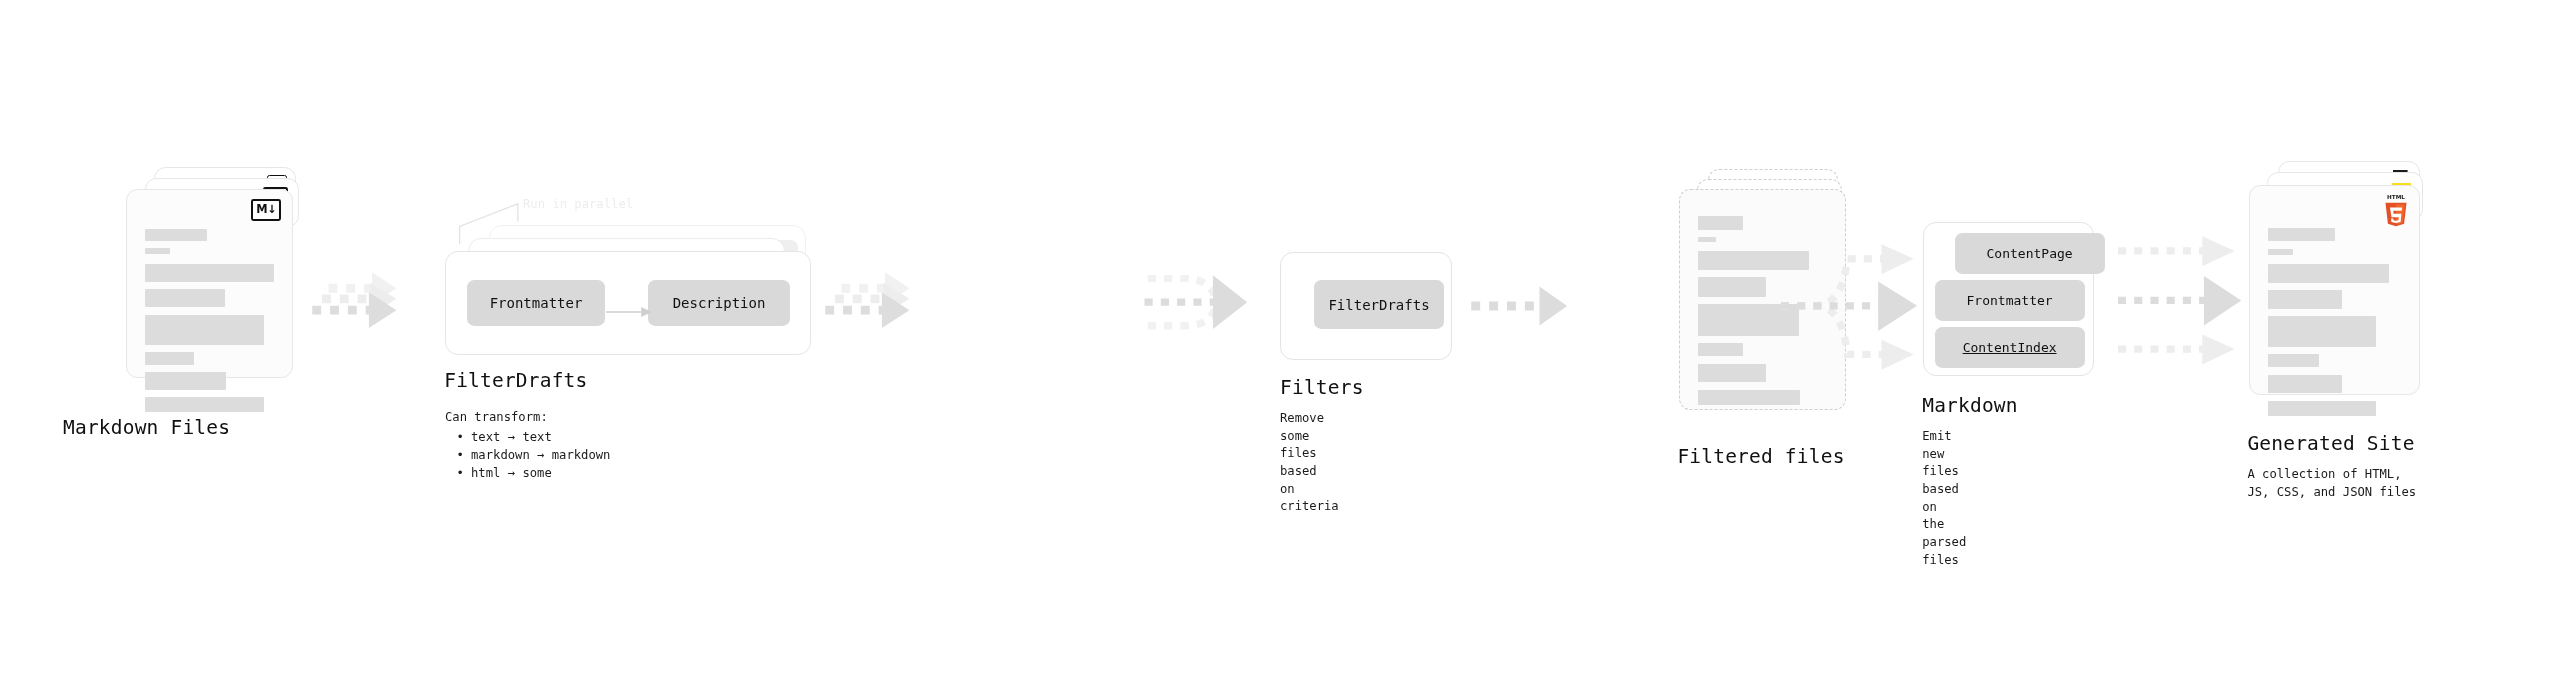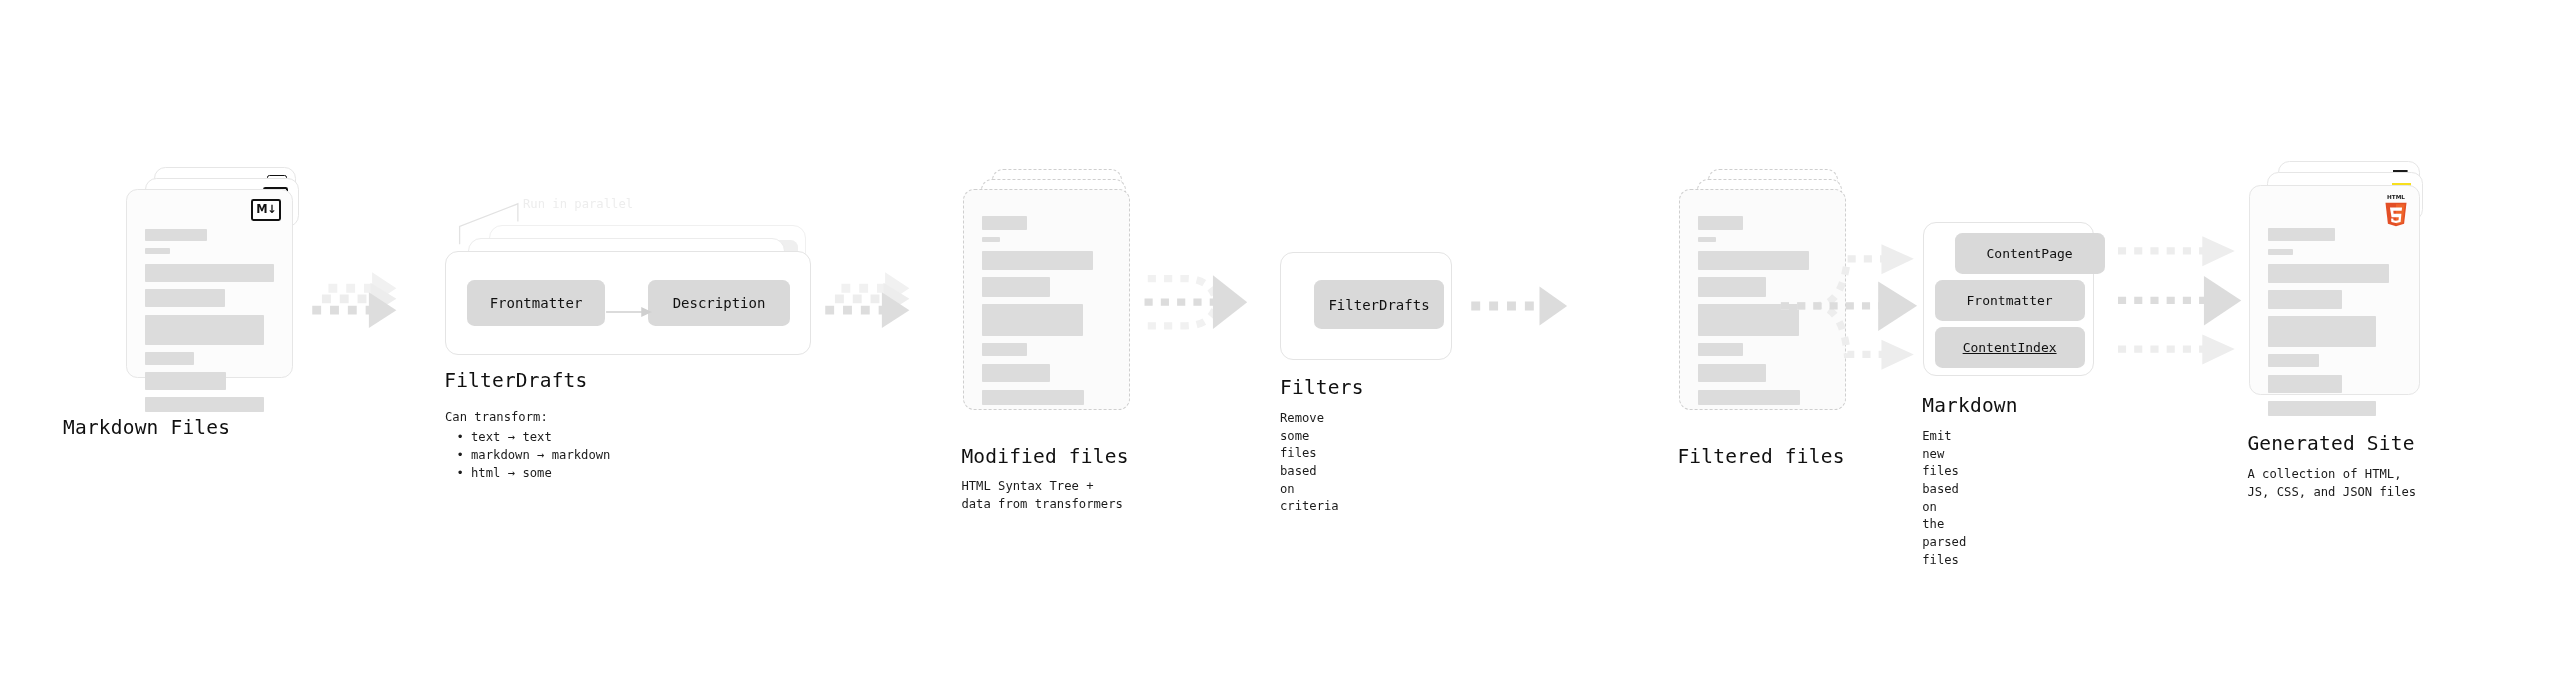"Modified files" div.stage { html: <div> <div> <div></div> <div></div> <div> <div> <div></div> <div></div> <div></div> <div></div> <div></div> <div></div> <div></div> <div></div> </div> </div> </div> <div>Modified files</div> <div>HTML Syntax Tree + data from transformers</div> </div> -> none }
